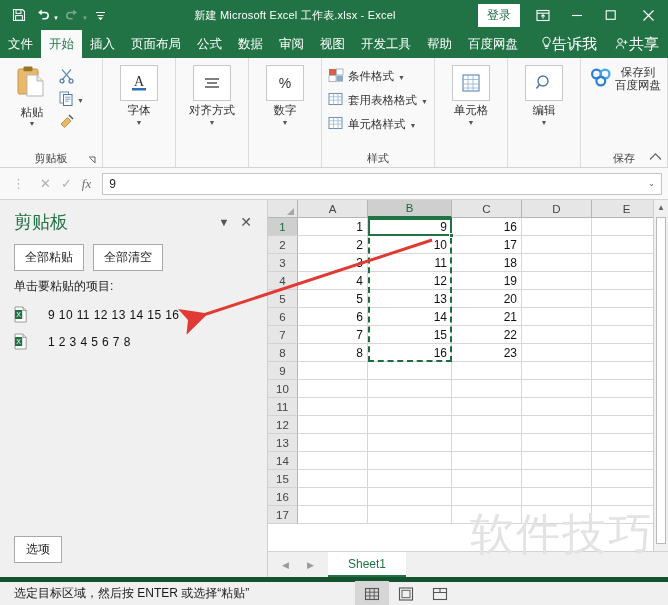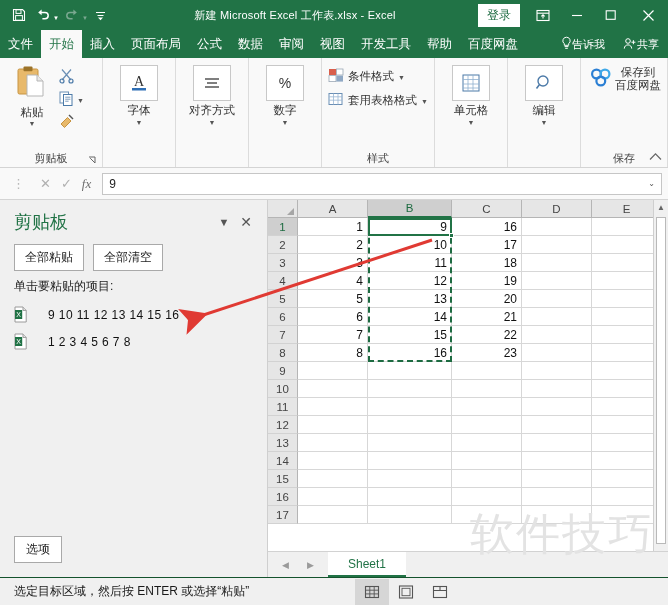"告诉我" .tr-item { font-size: 11px -> 15px }
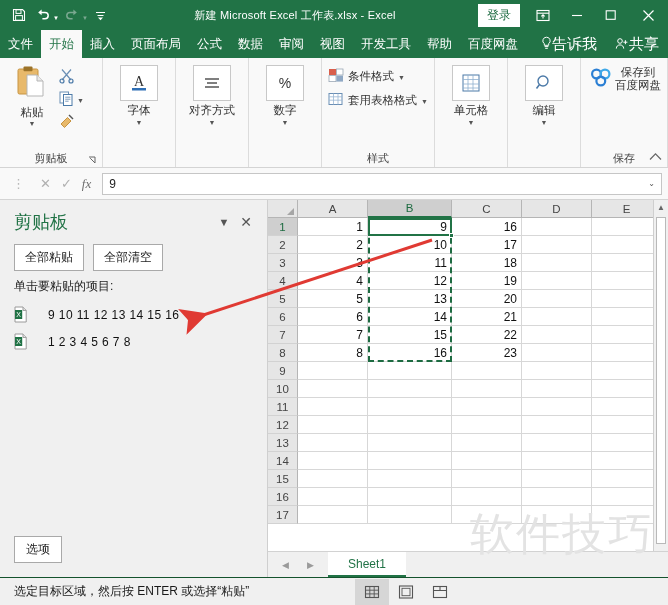"单元格样式" div.sl-row { html: none -> <div> <span> <svg> <rect></rect> <path></path> </svg> </span> <span>单元格样式</span> <span>▼</span> </div> }
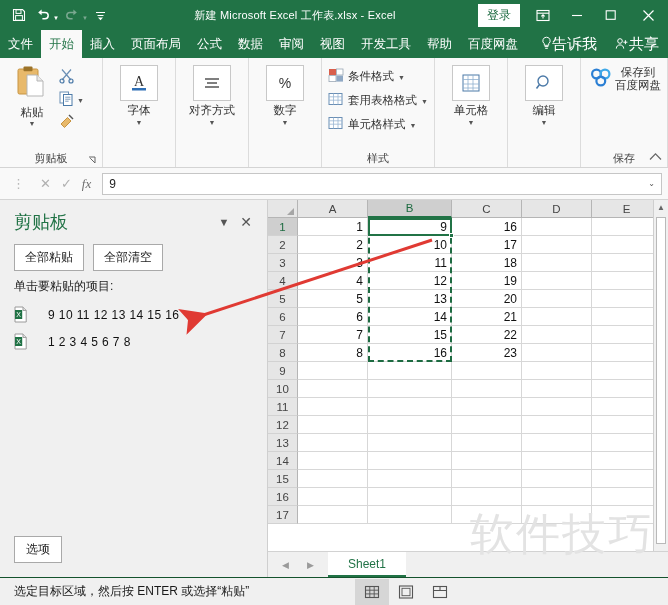"选定目标区域，然后按 ENTER 或选择“粘贴”" .statusbar { border-top: 1px solid #14532d -> 5px solid #14532d }
